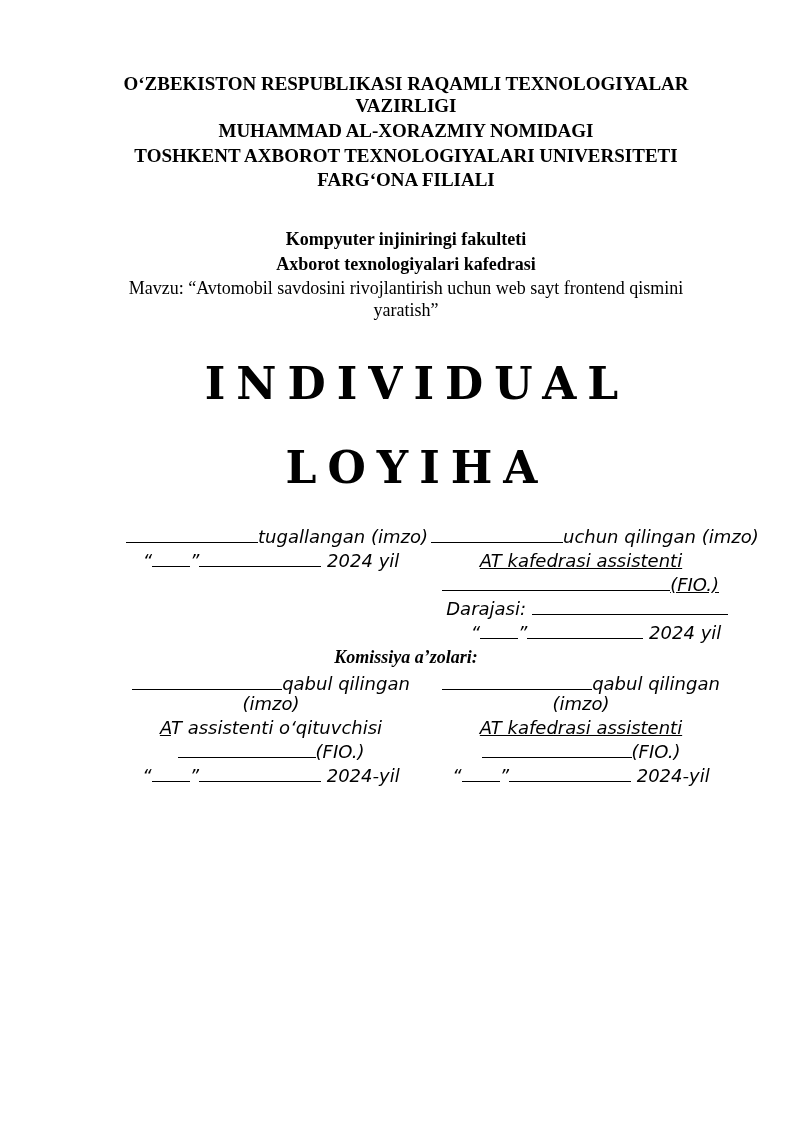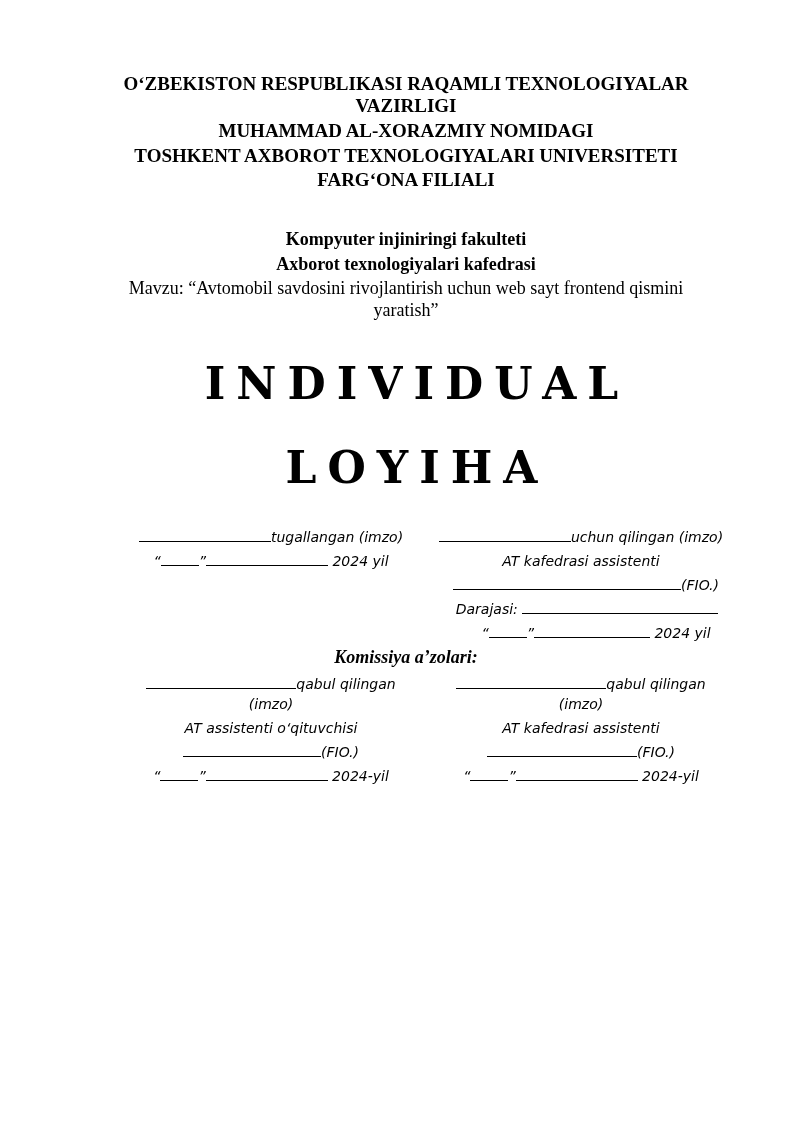"tugallangan (imzo)" .col { font-size: 14px -> 18px }
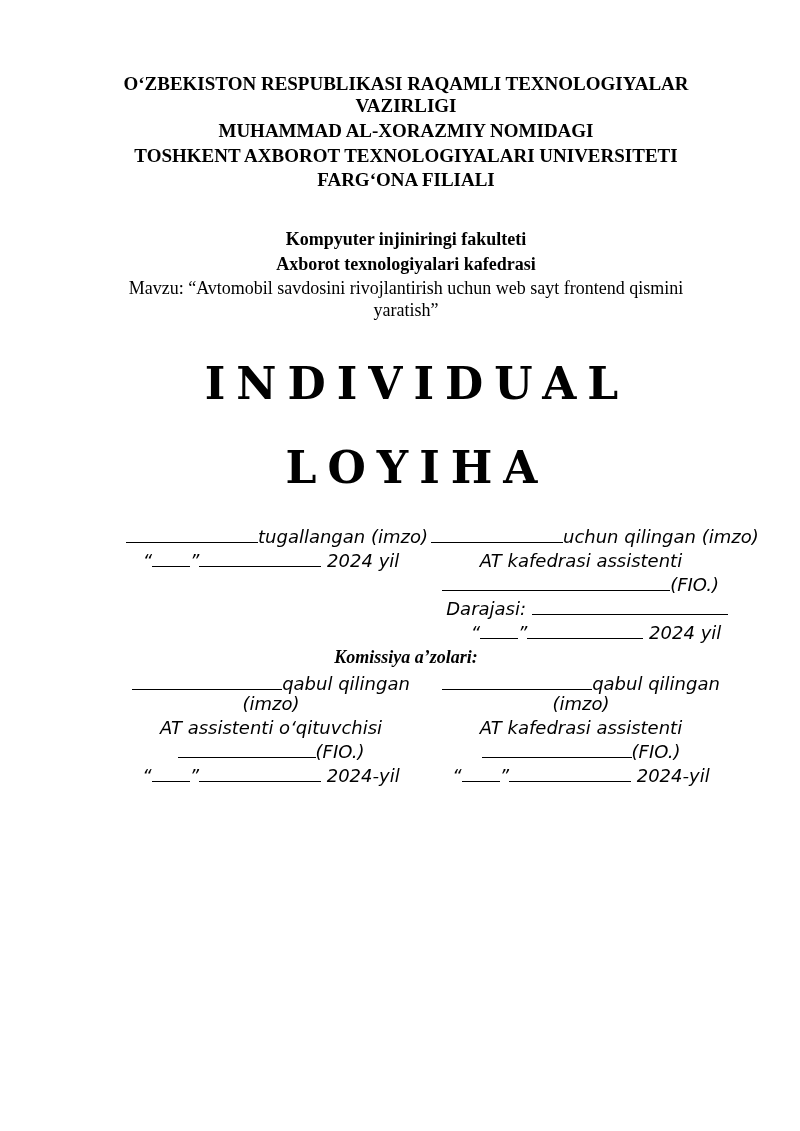"AT kafedrasi assistenti" .u { text-decoration: none -> underline }
